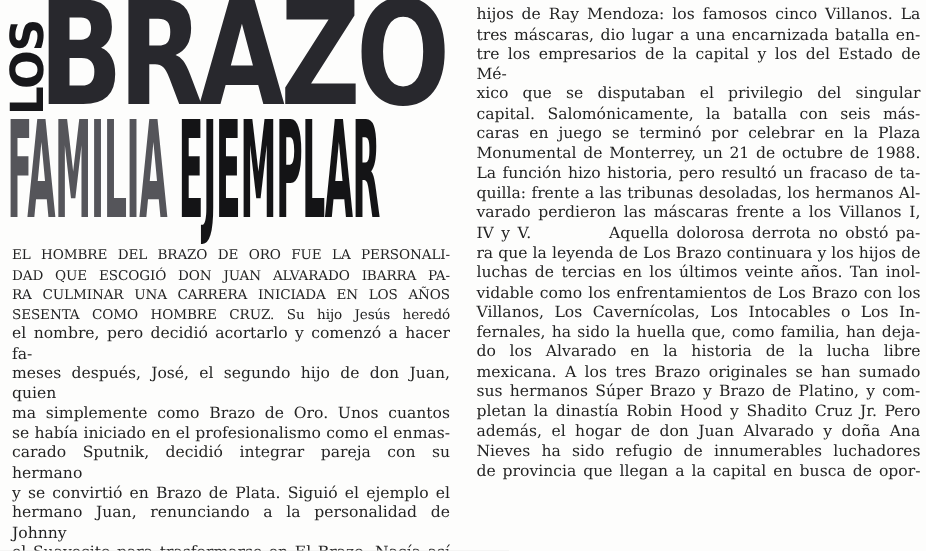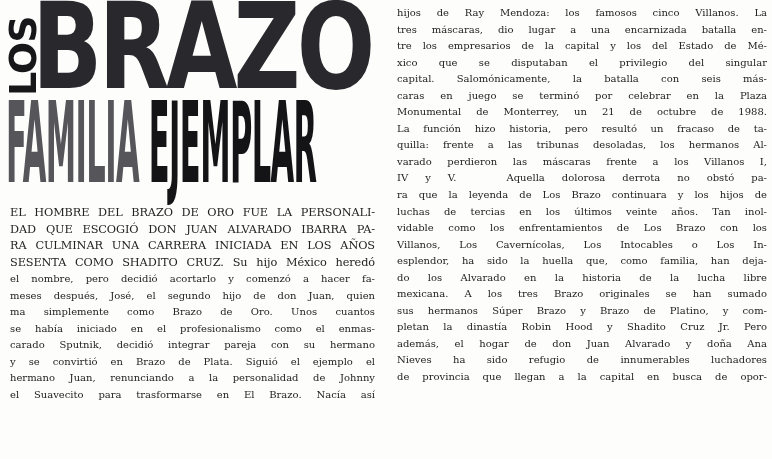"hijos de Ray Mendoza: los" .line { font-size: 10px -> 13px }
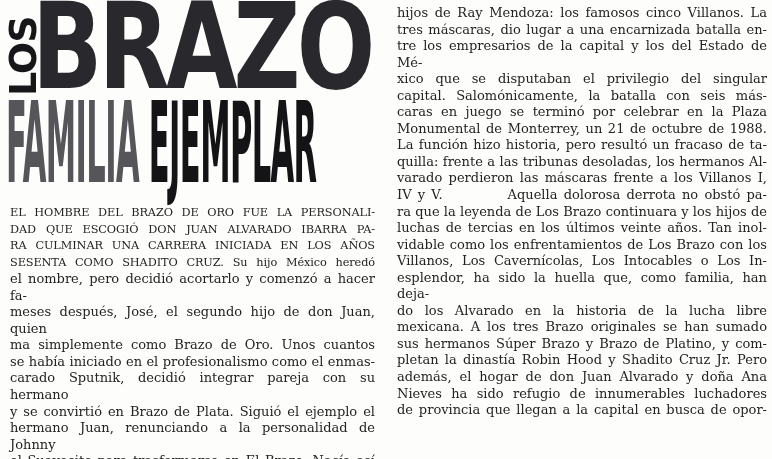"SESENTA COMO SHADITO CRUZ. Su" div.line { text: SHADITO CRUZ. Su hijo México -> HOMBRE CRUZ. Su hijo Jesús }
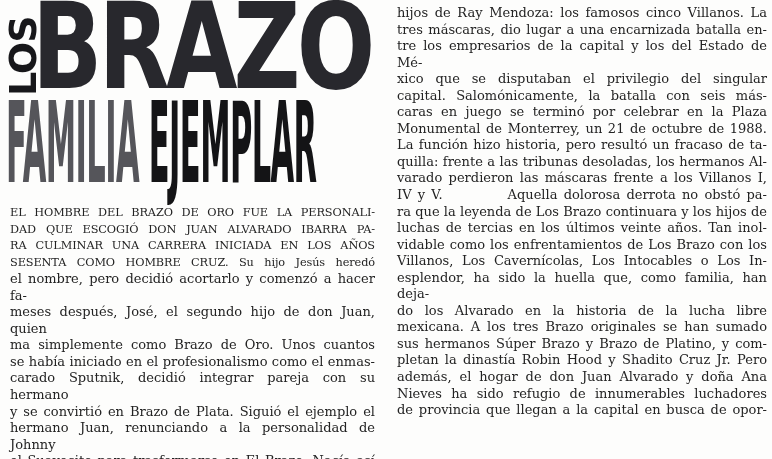"esplendor, ha sido la huella" div.line { text: esplendor -> fernales }
